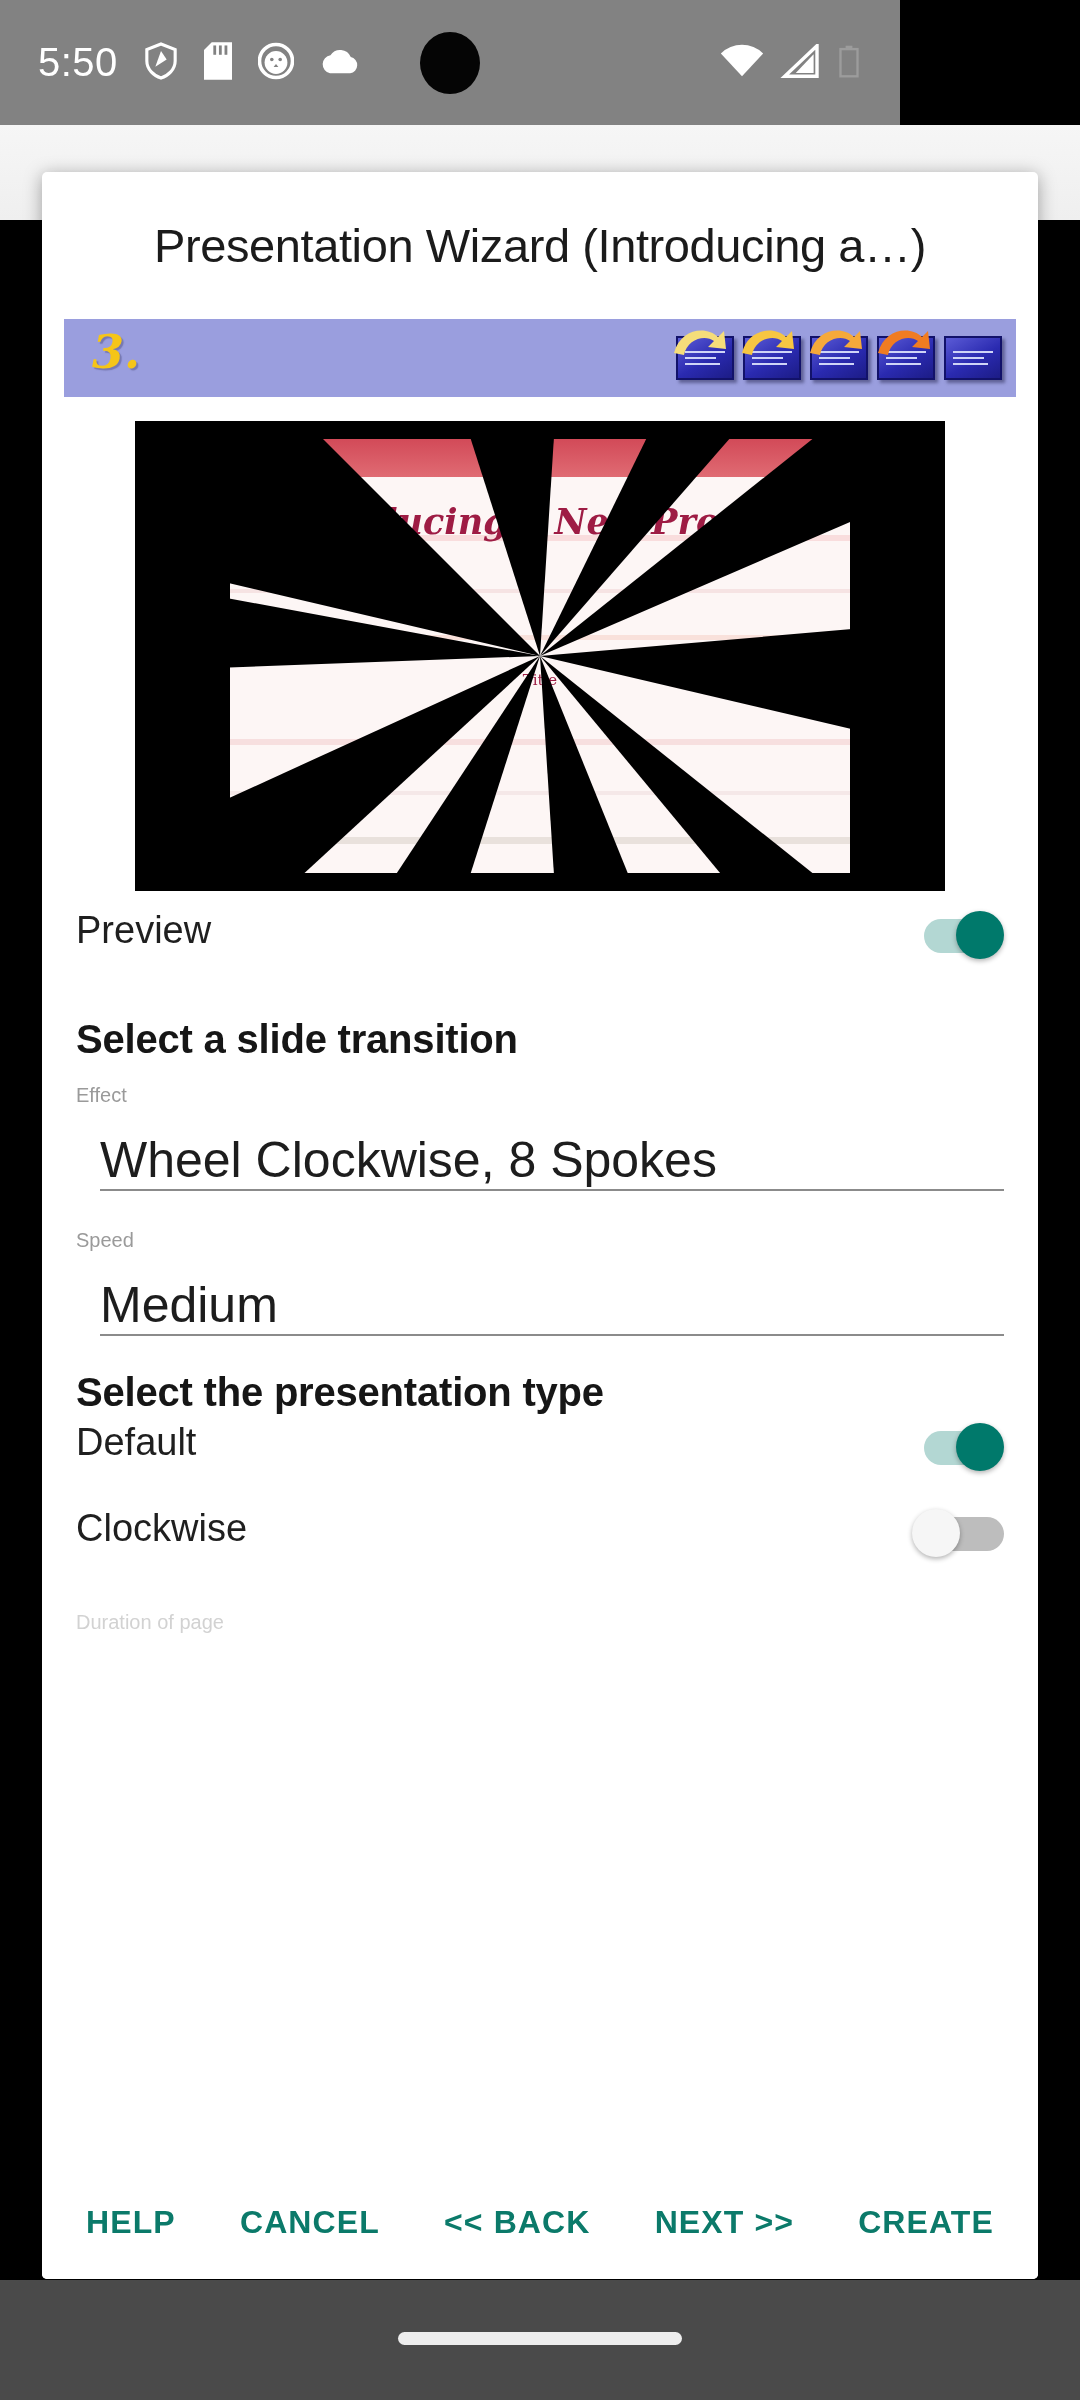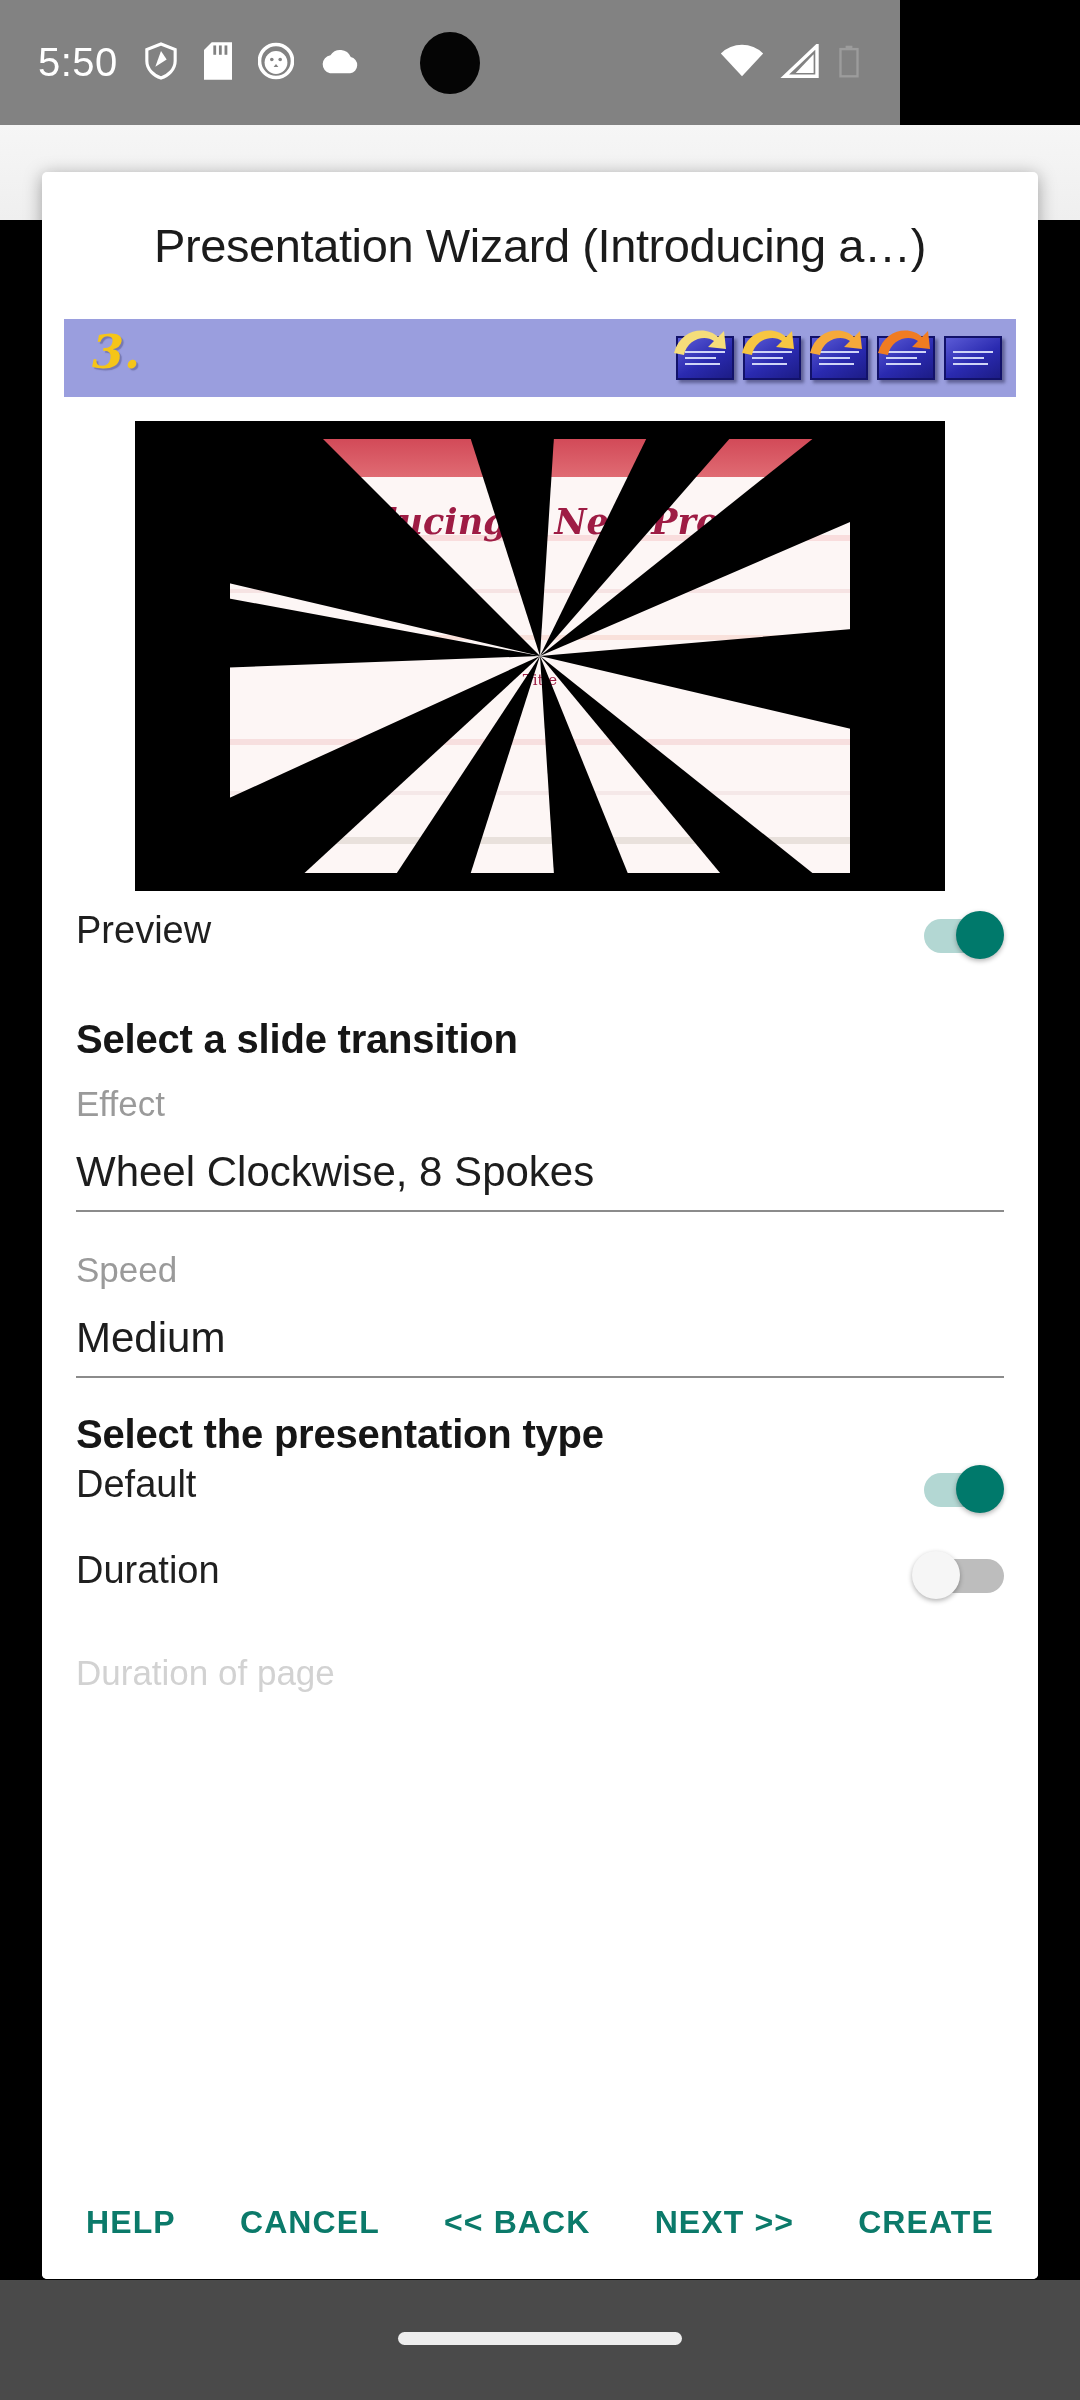"Effect" .field-label { font-size: 35px -> 20px }
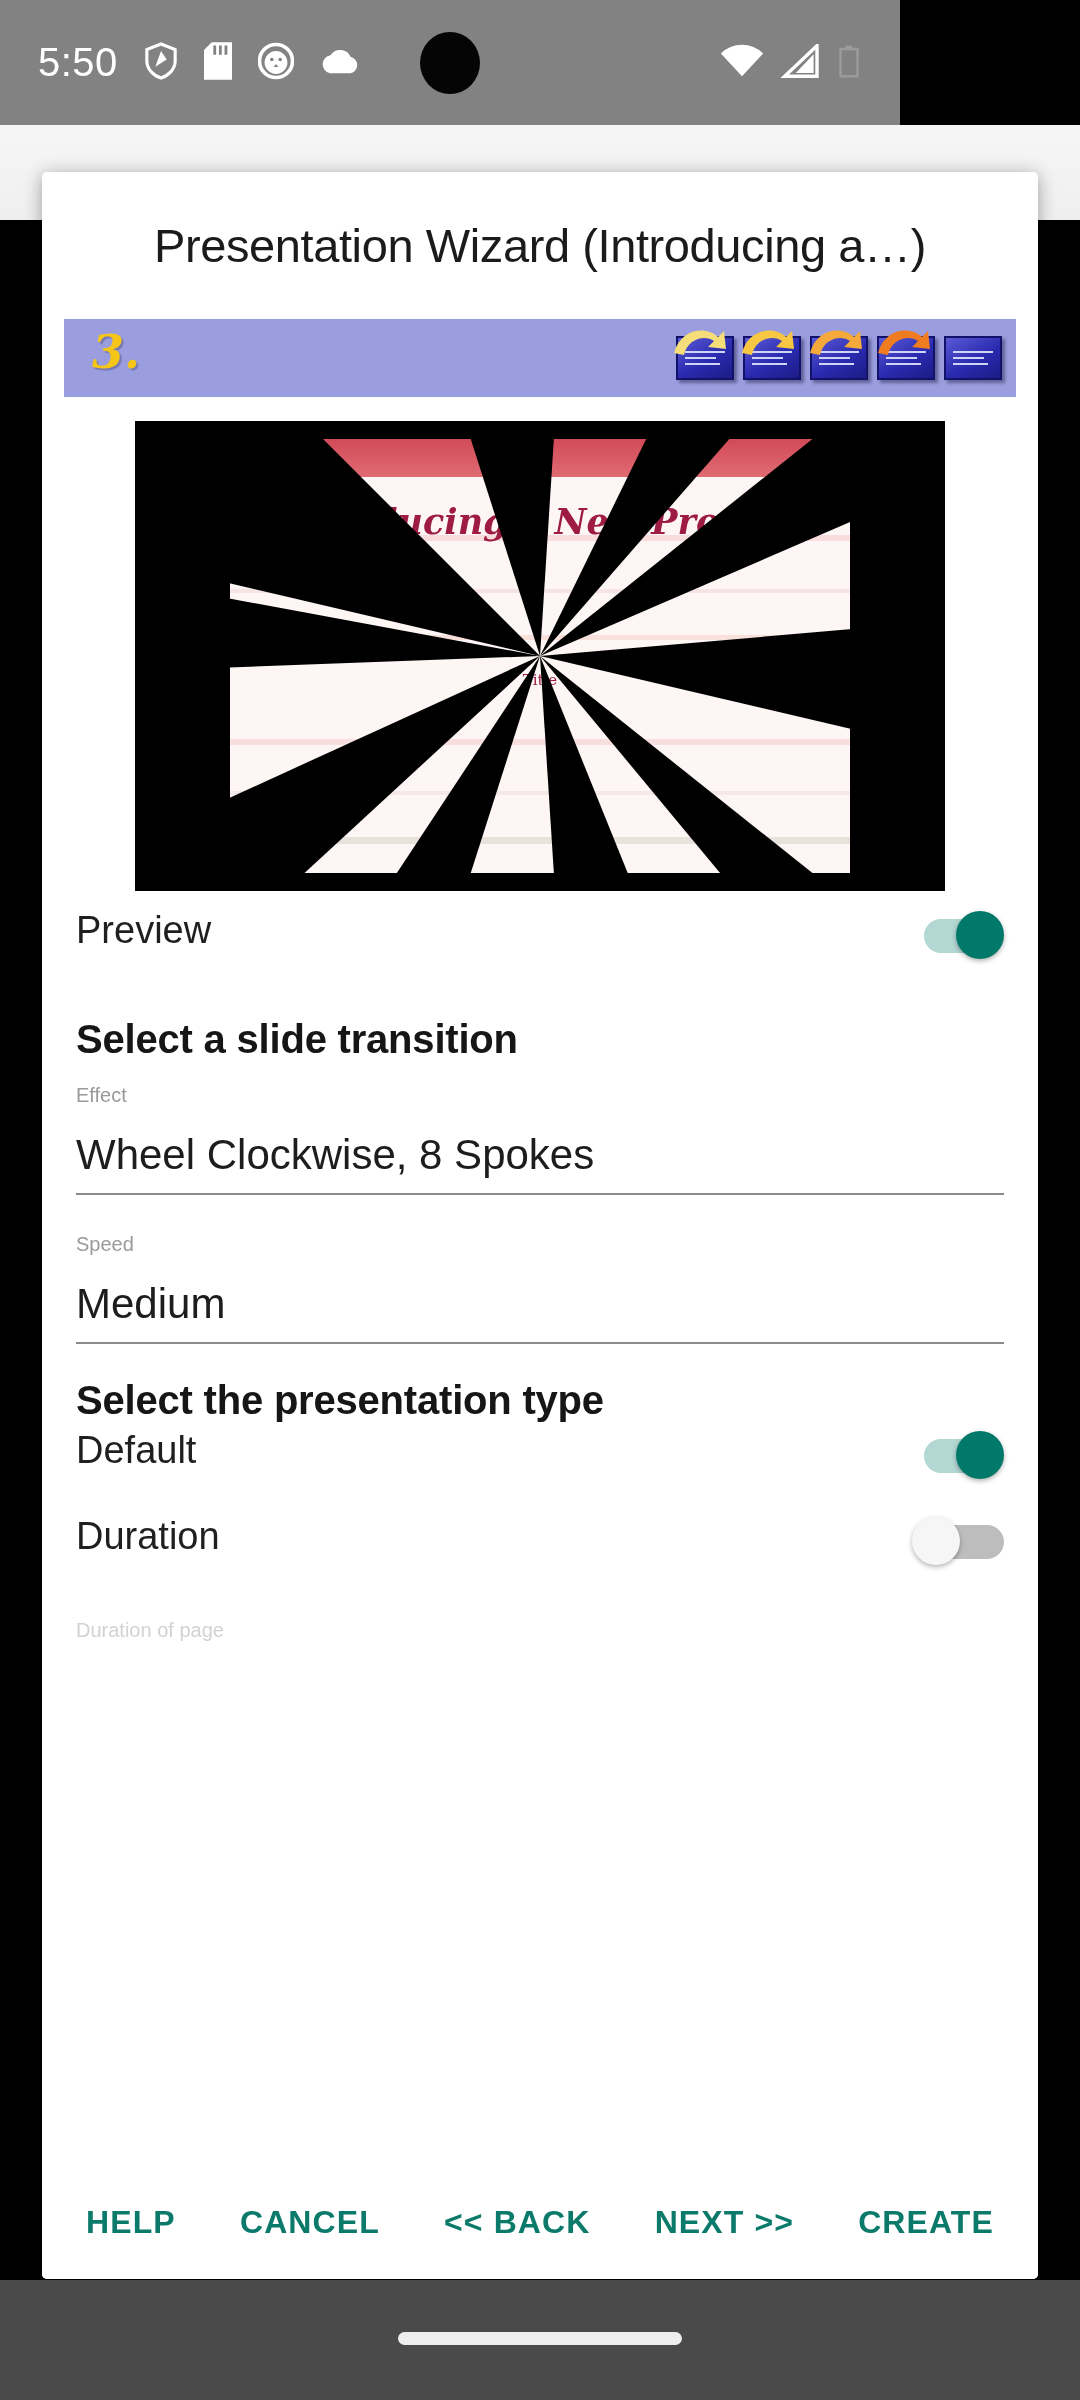"Wheel Clockwise, 8 Spokes" .field-value { font-size: 42px -> 50px; margin-left: none -> 24px; padding-bottom: 14px -> none }
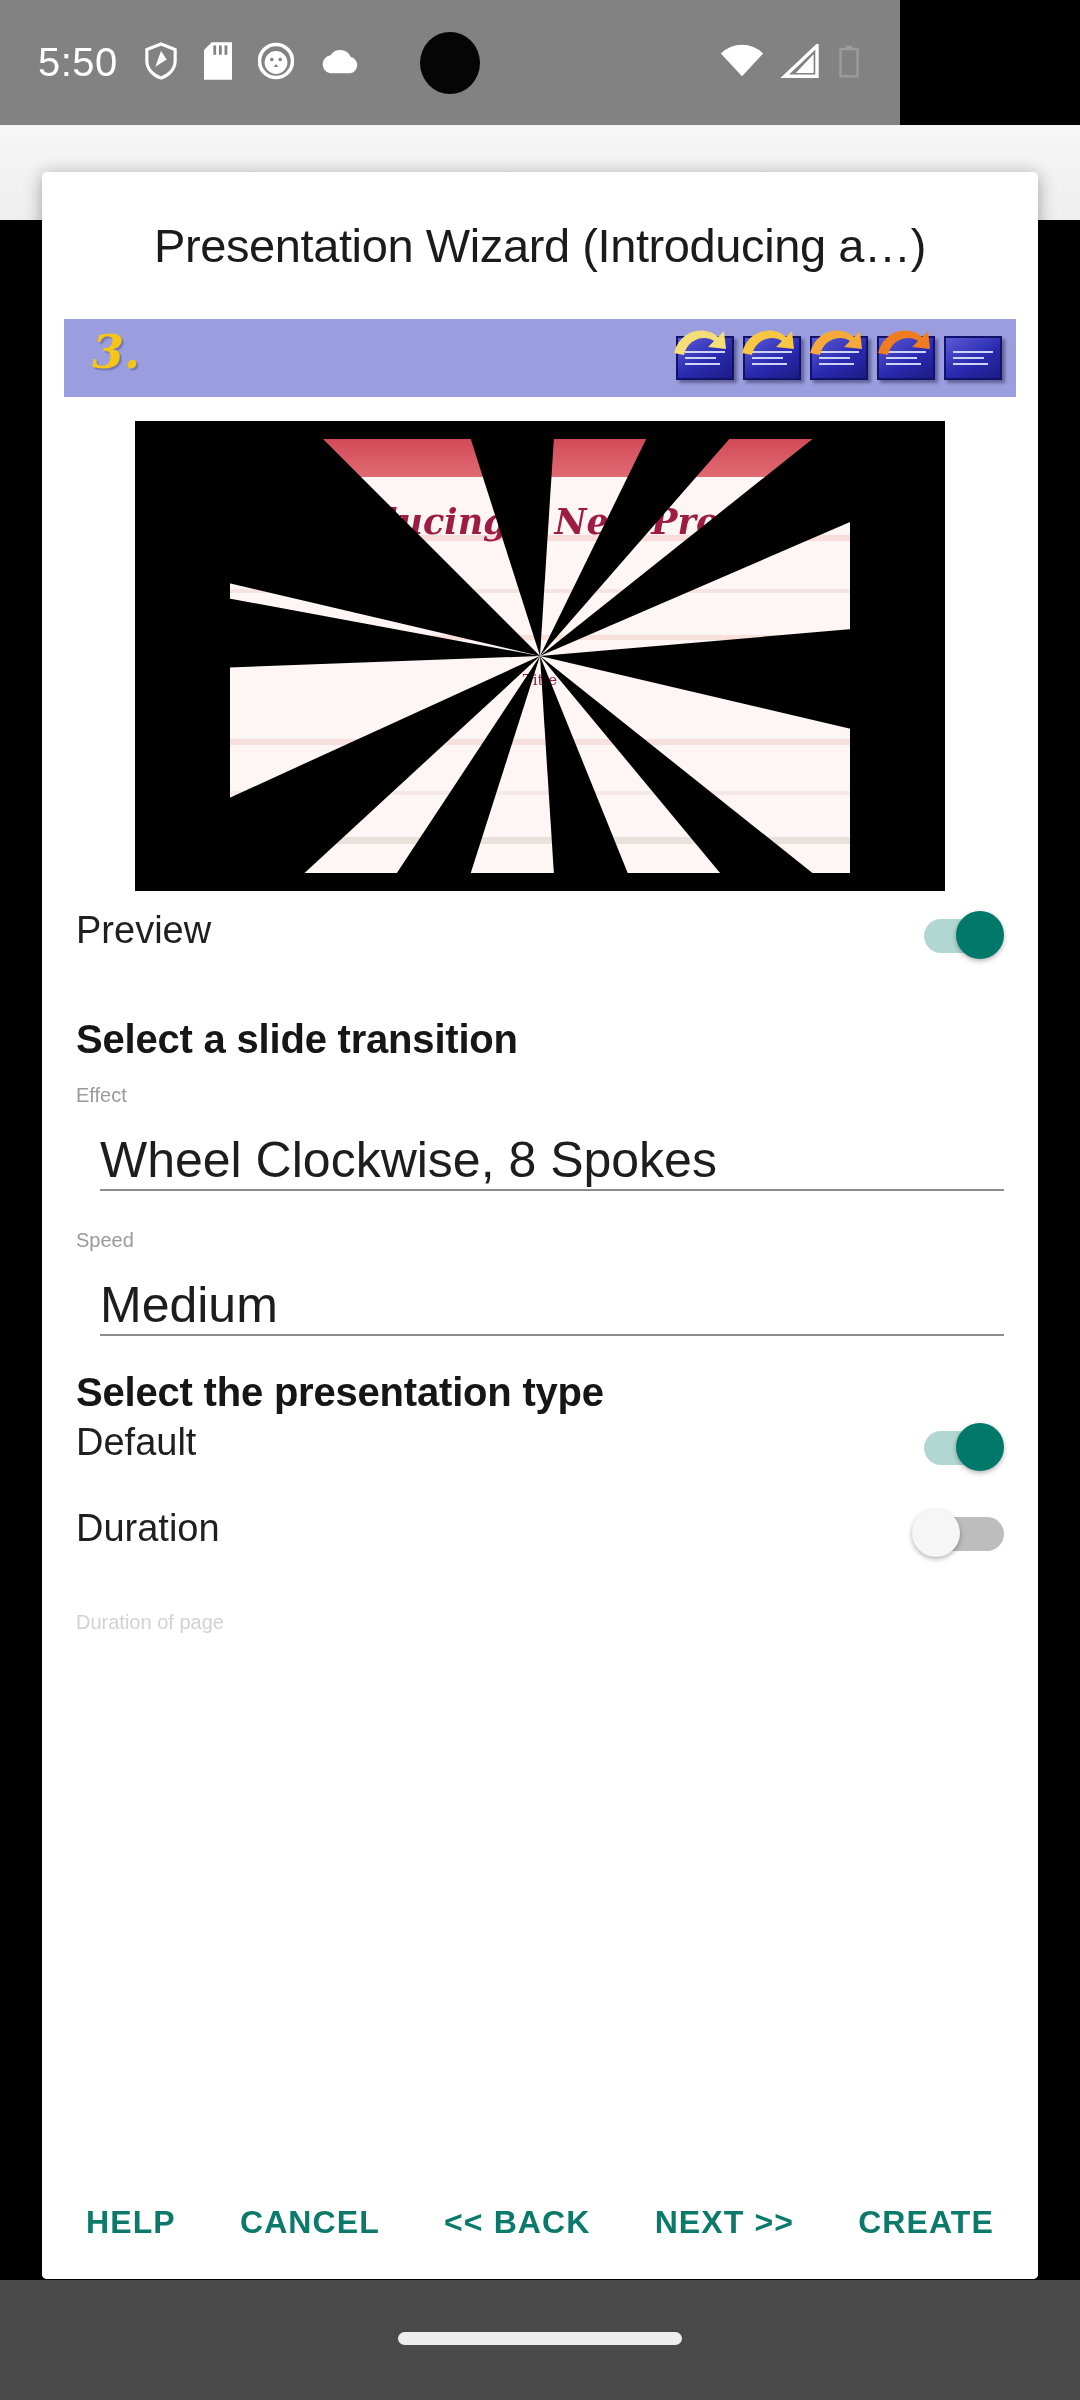"Duration" span.row-label { text: Duration -> Clockwise }
